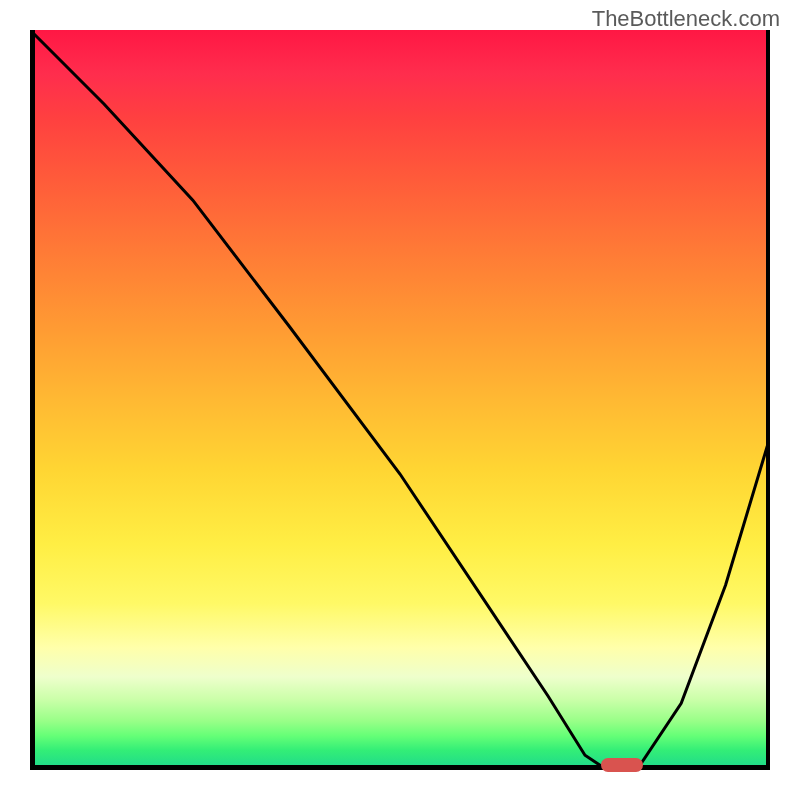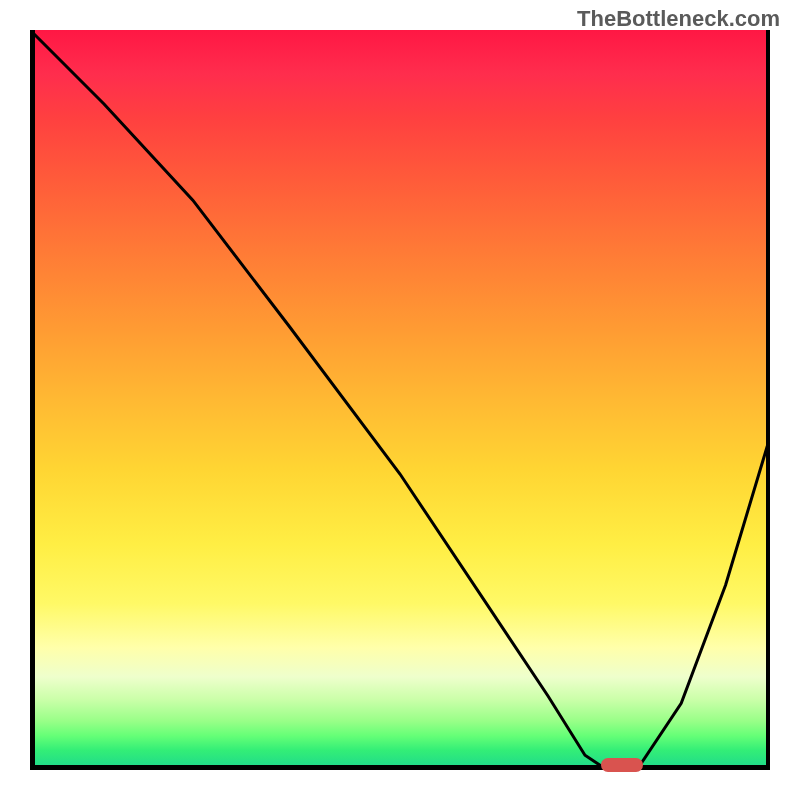"TheBottleneck.com" .watermark { font-weight: bold -> normal }
